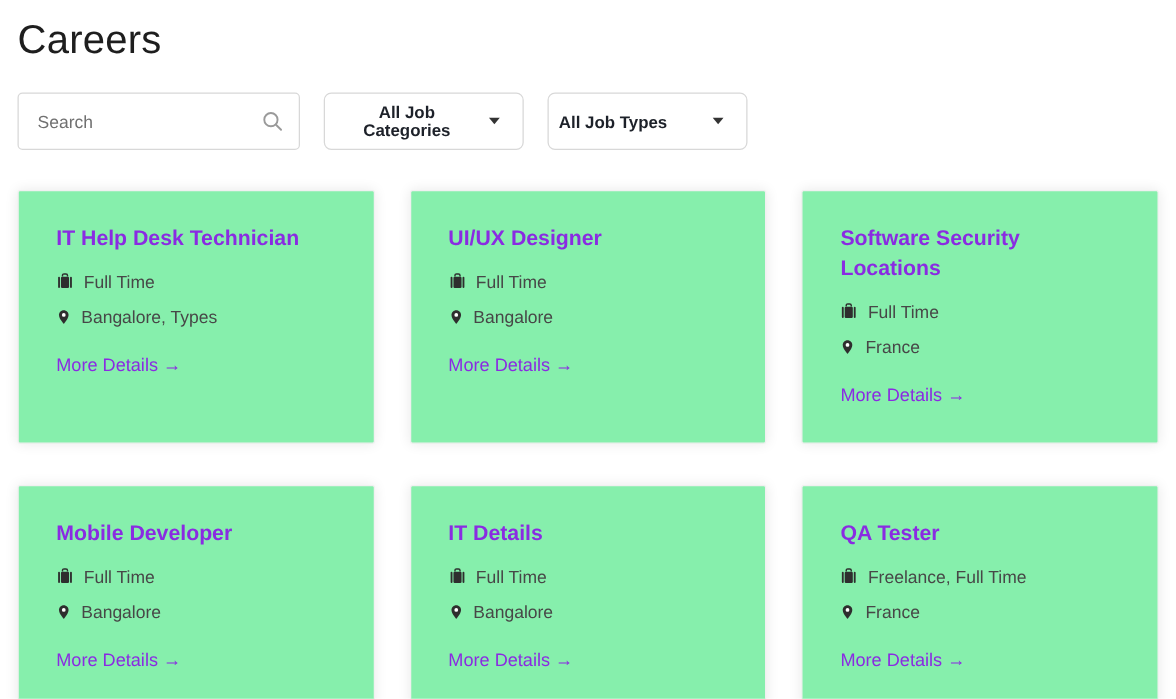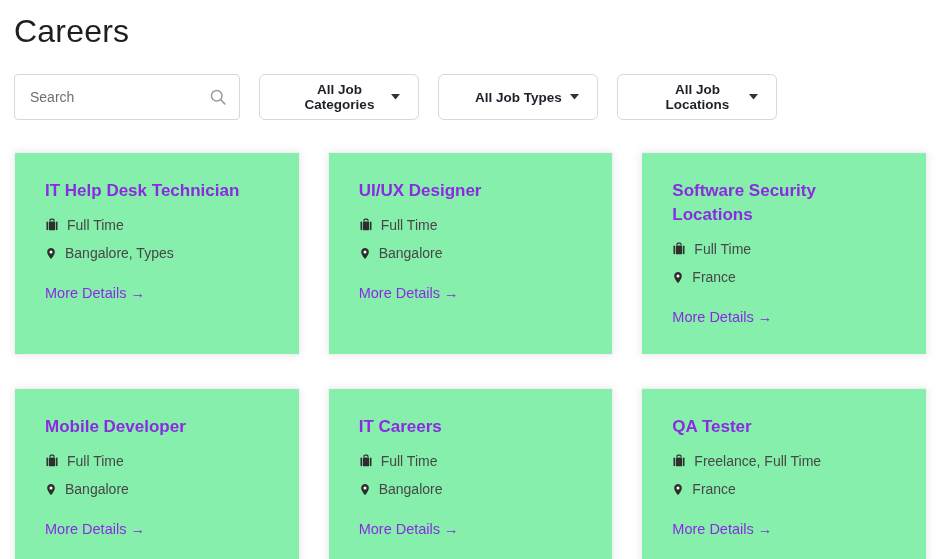"All Job Categories" .dropdown { padding: 0 18px 0 36px -> 0 18px 0 8px }
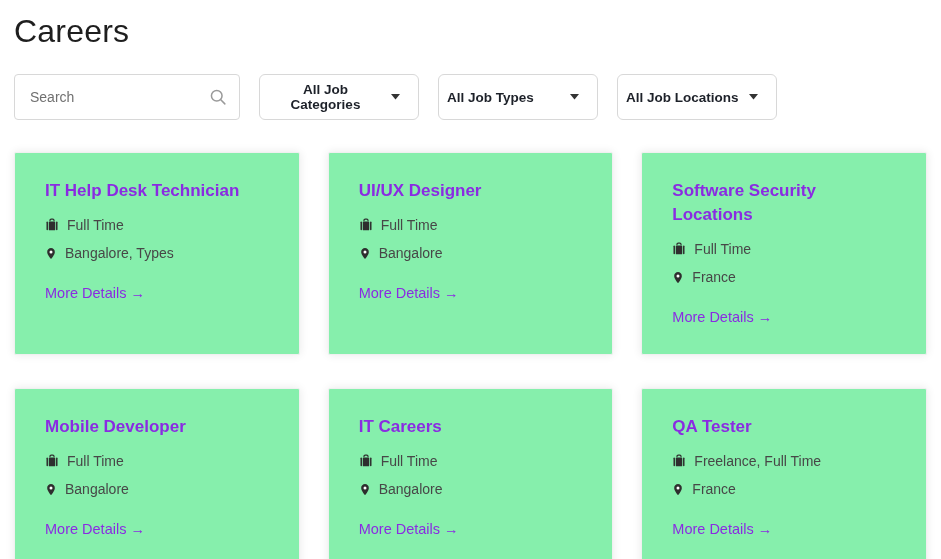"All Job Locations" button.dropdown { html: <button> <span>All Job Locations</span> <span> <svg> <path></path> </svg> </span> </button> -> none }
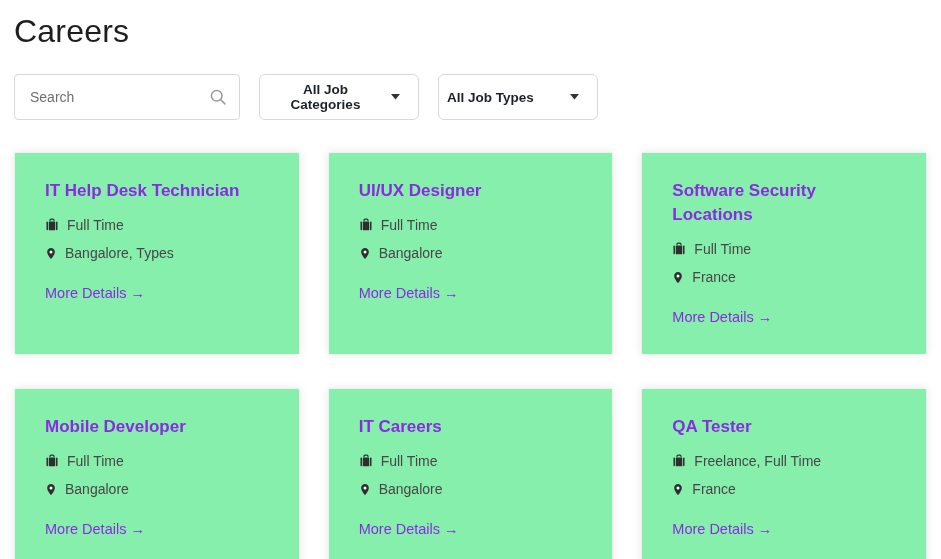"IT Careers" h2.job-title { text: Careers -> Details }
